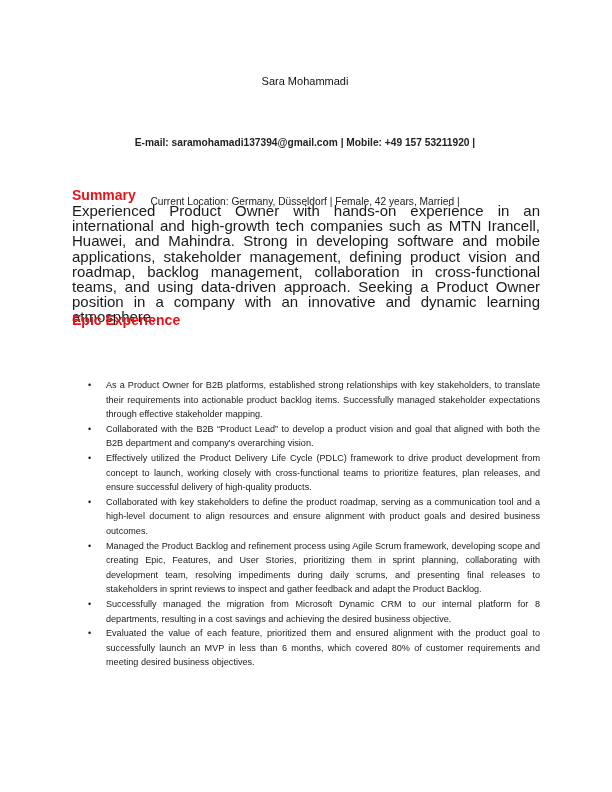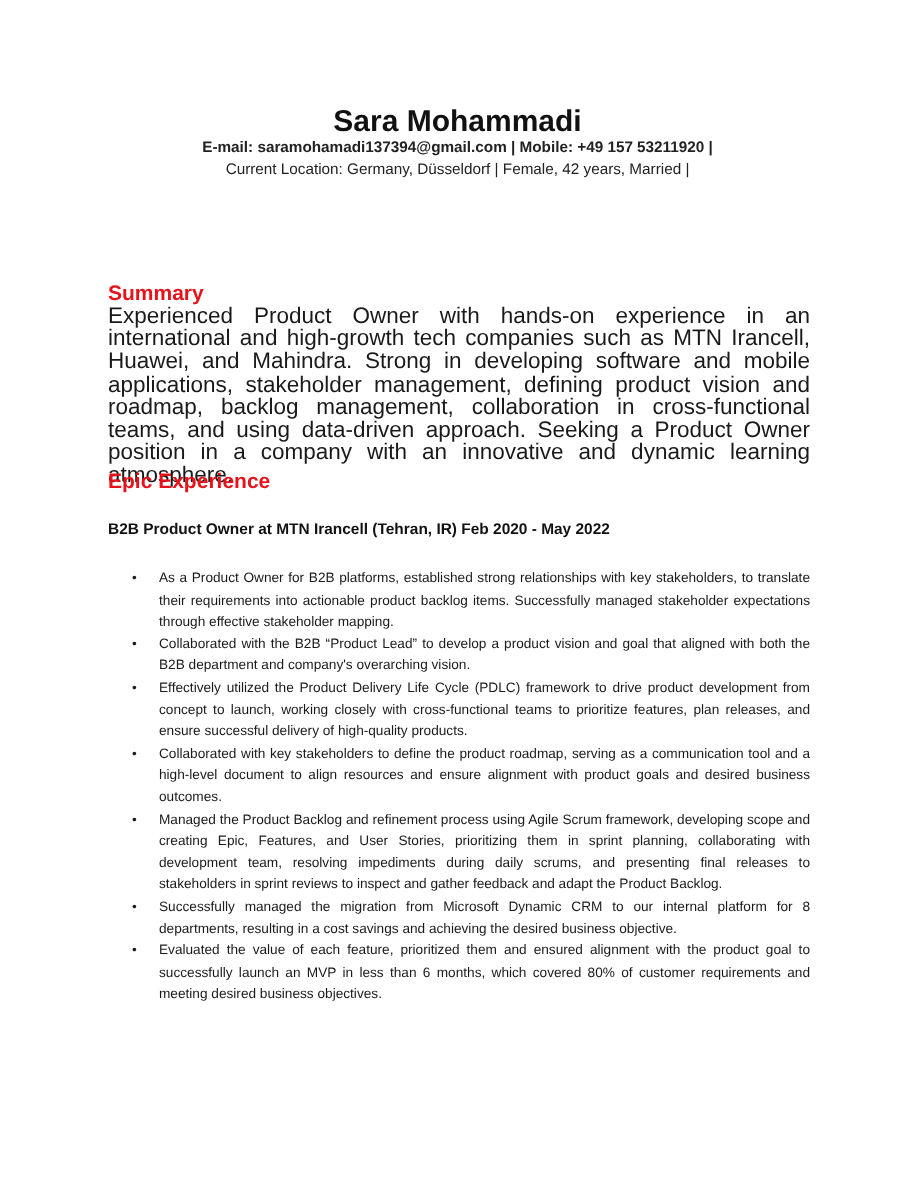"Sara Mohammadi" .name { font-size: 20px -> 11px; font-weight: bold -> normal }
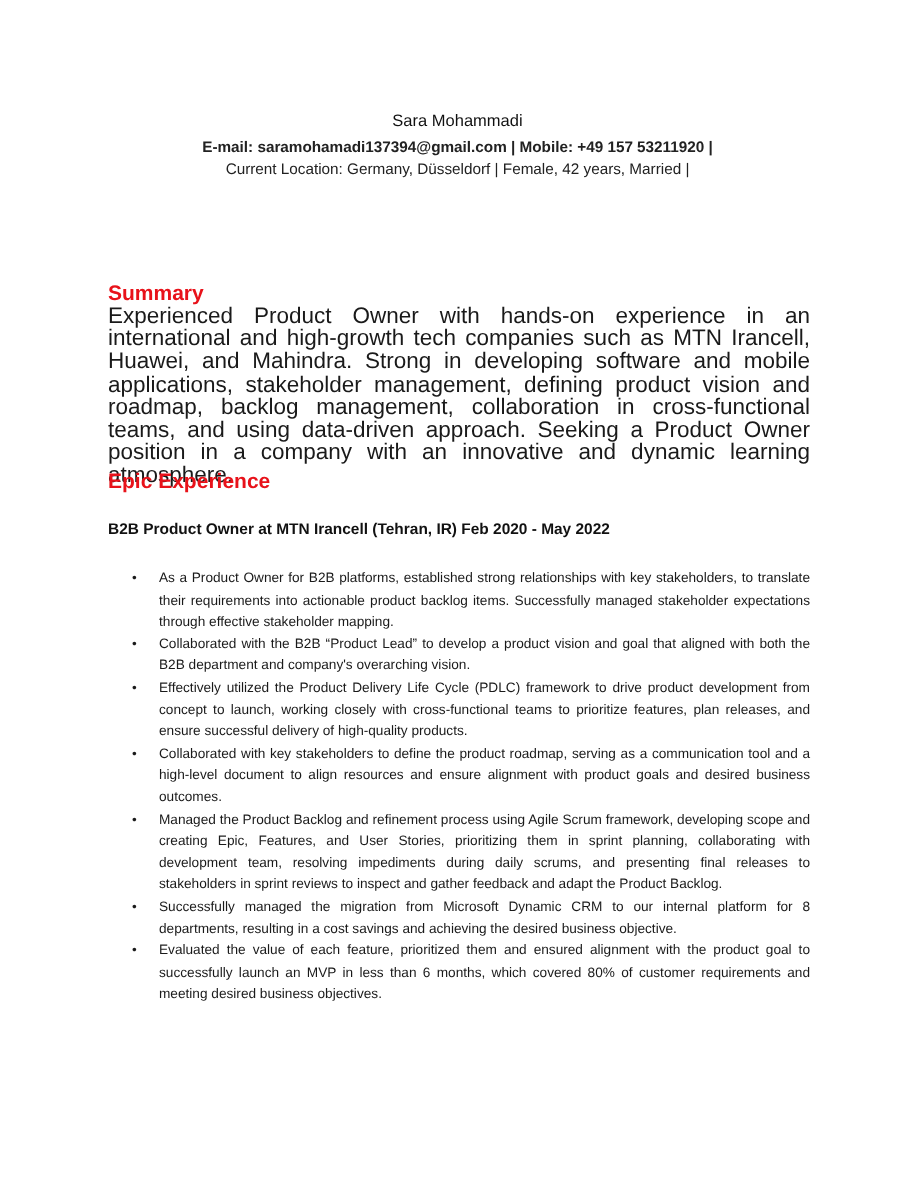"E-mail: saramohamadi137394@gmail.com |" .contact-line { margin-top: none -> 44px }
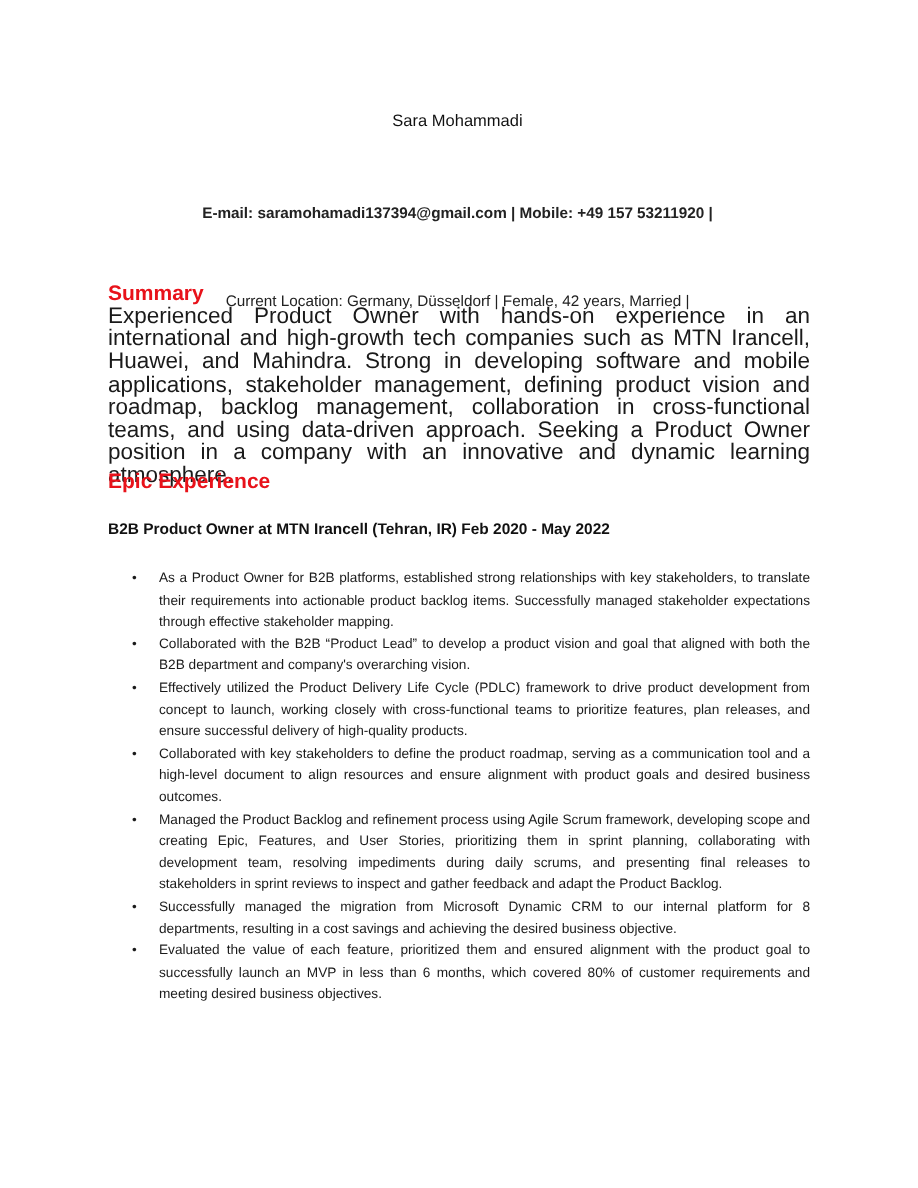"B2B Product Owner at MTN" div.job-title { html: <div>B2B Product Owner at MTN Irancell (Tehran, IR) Feb 2020 - May 2022</div> -> none }
